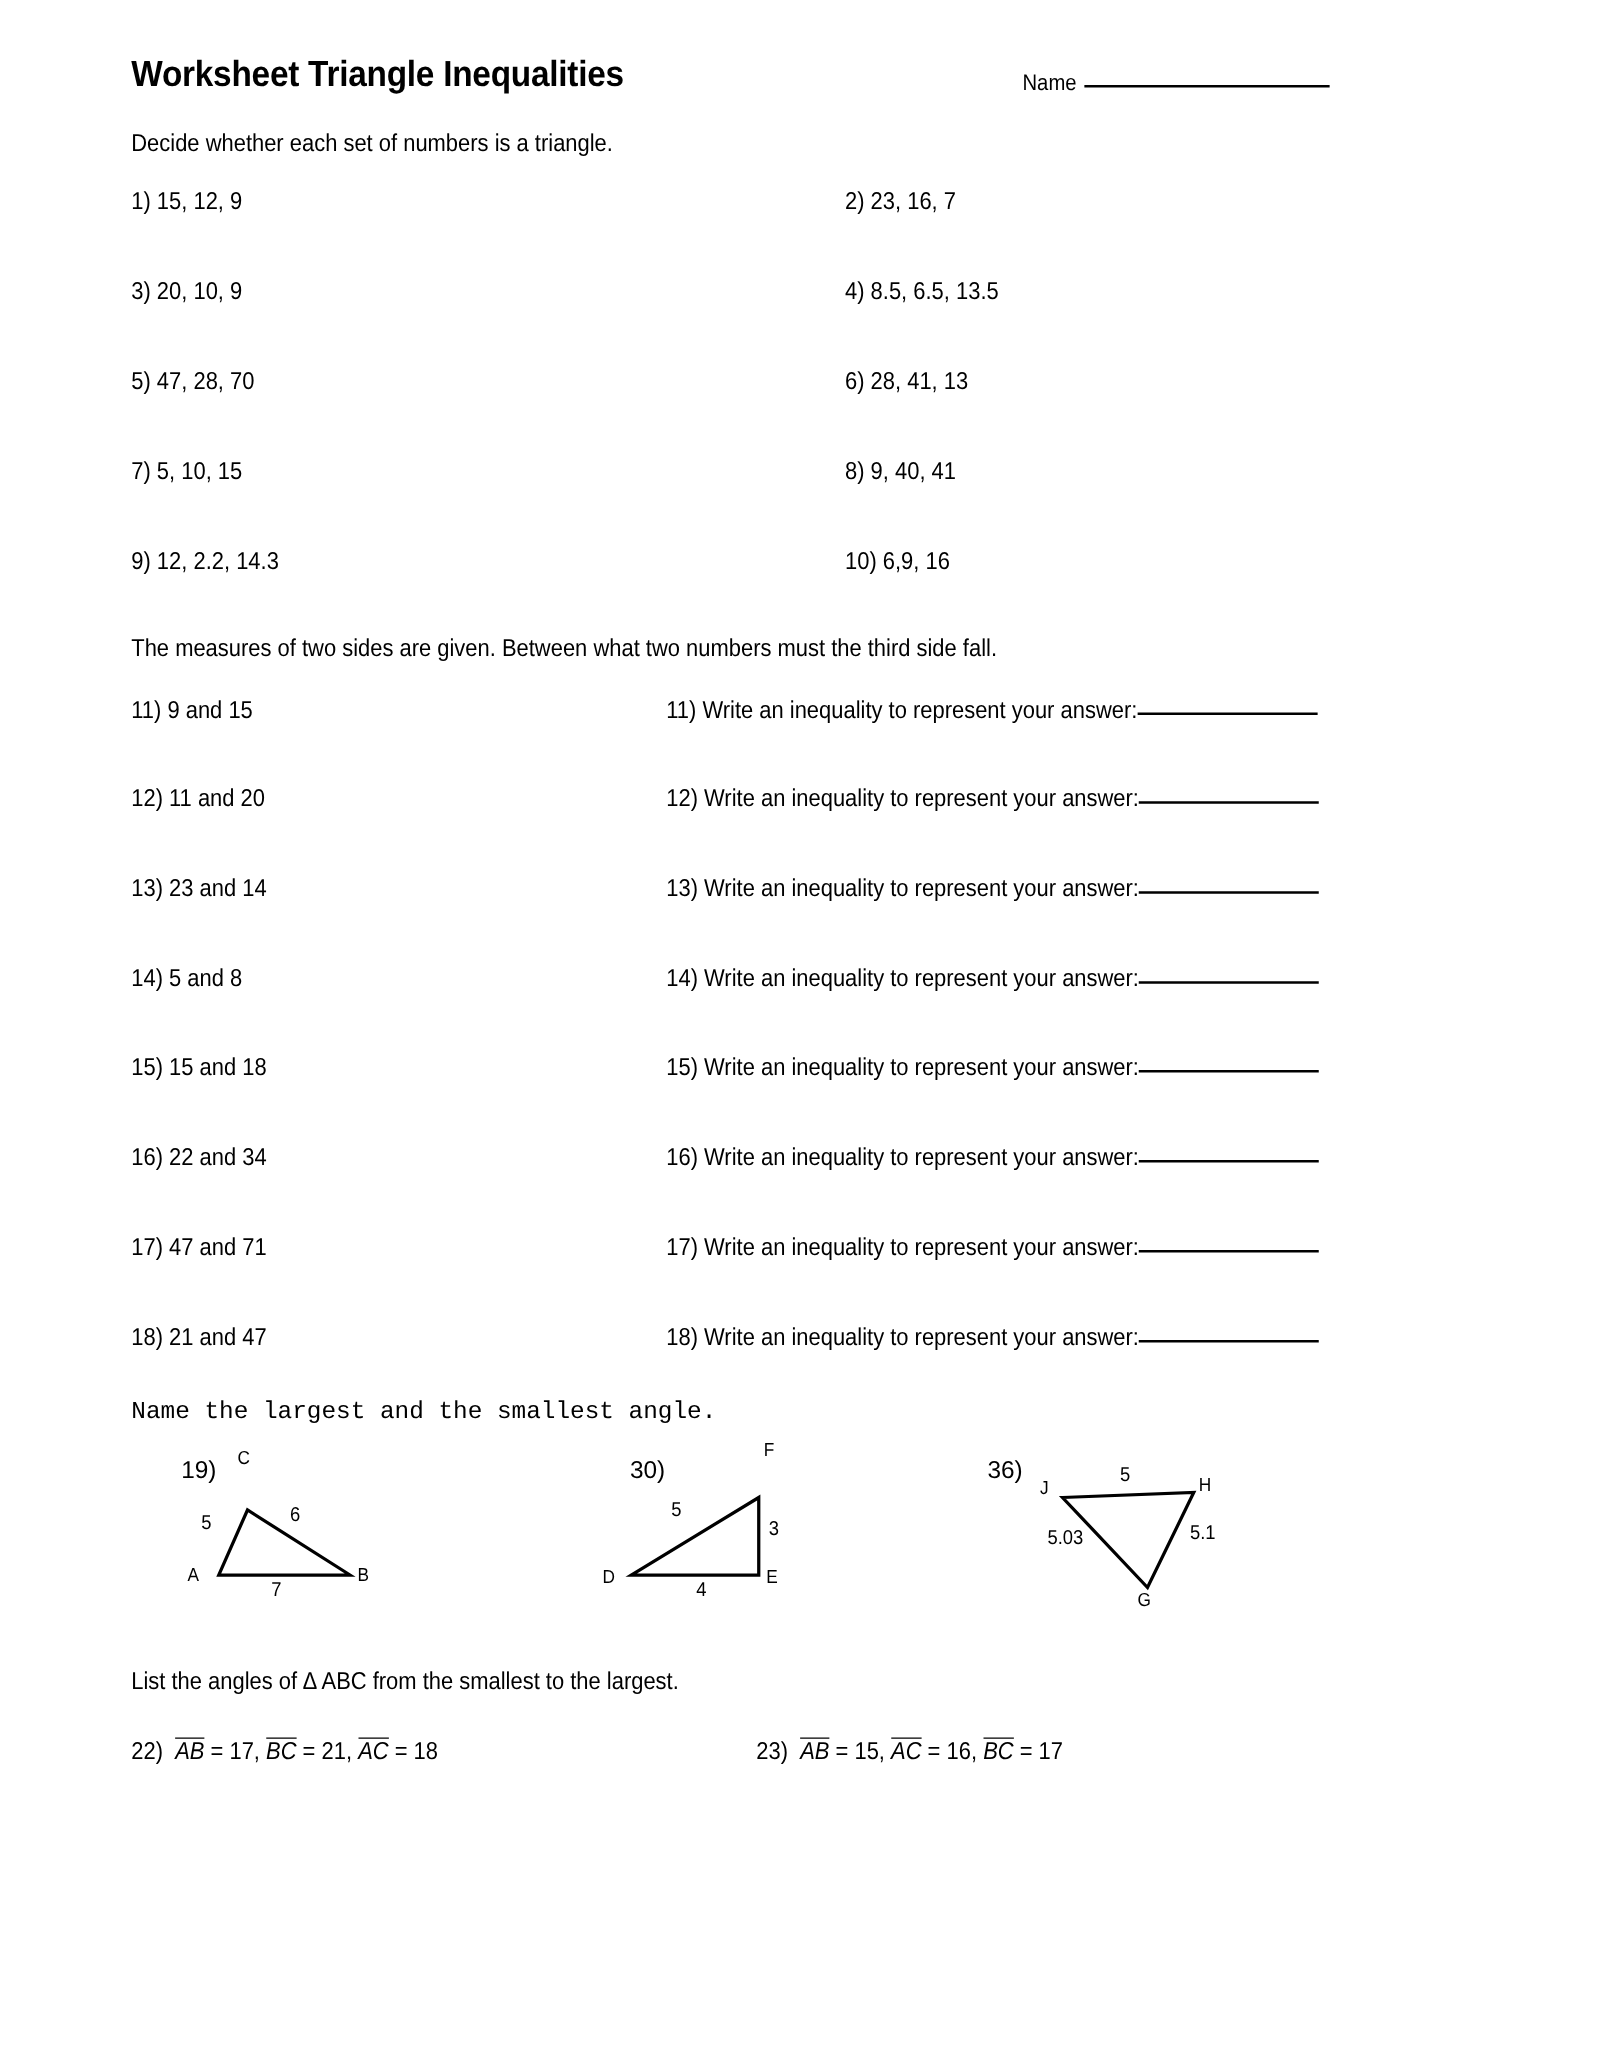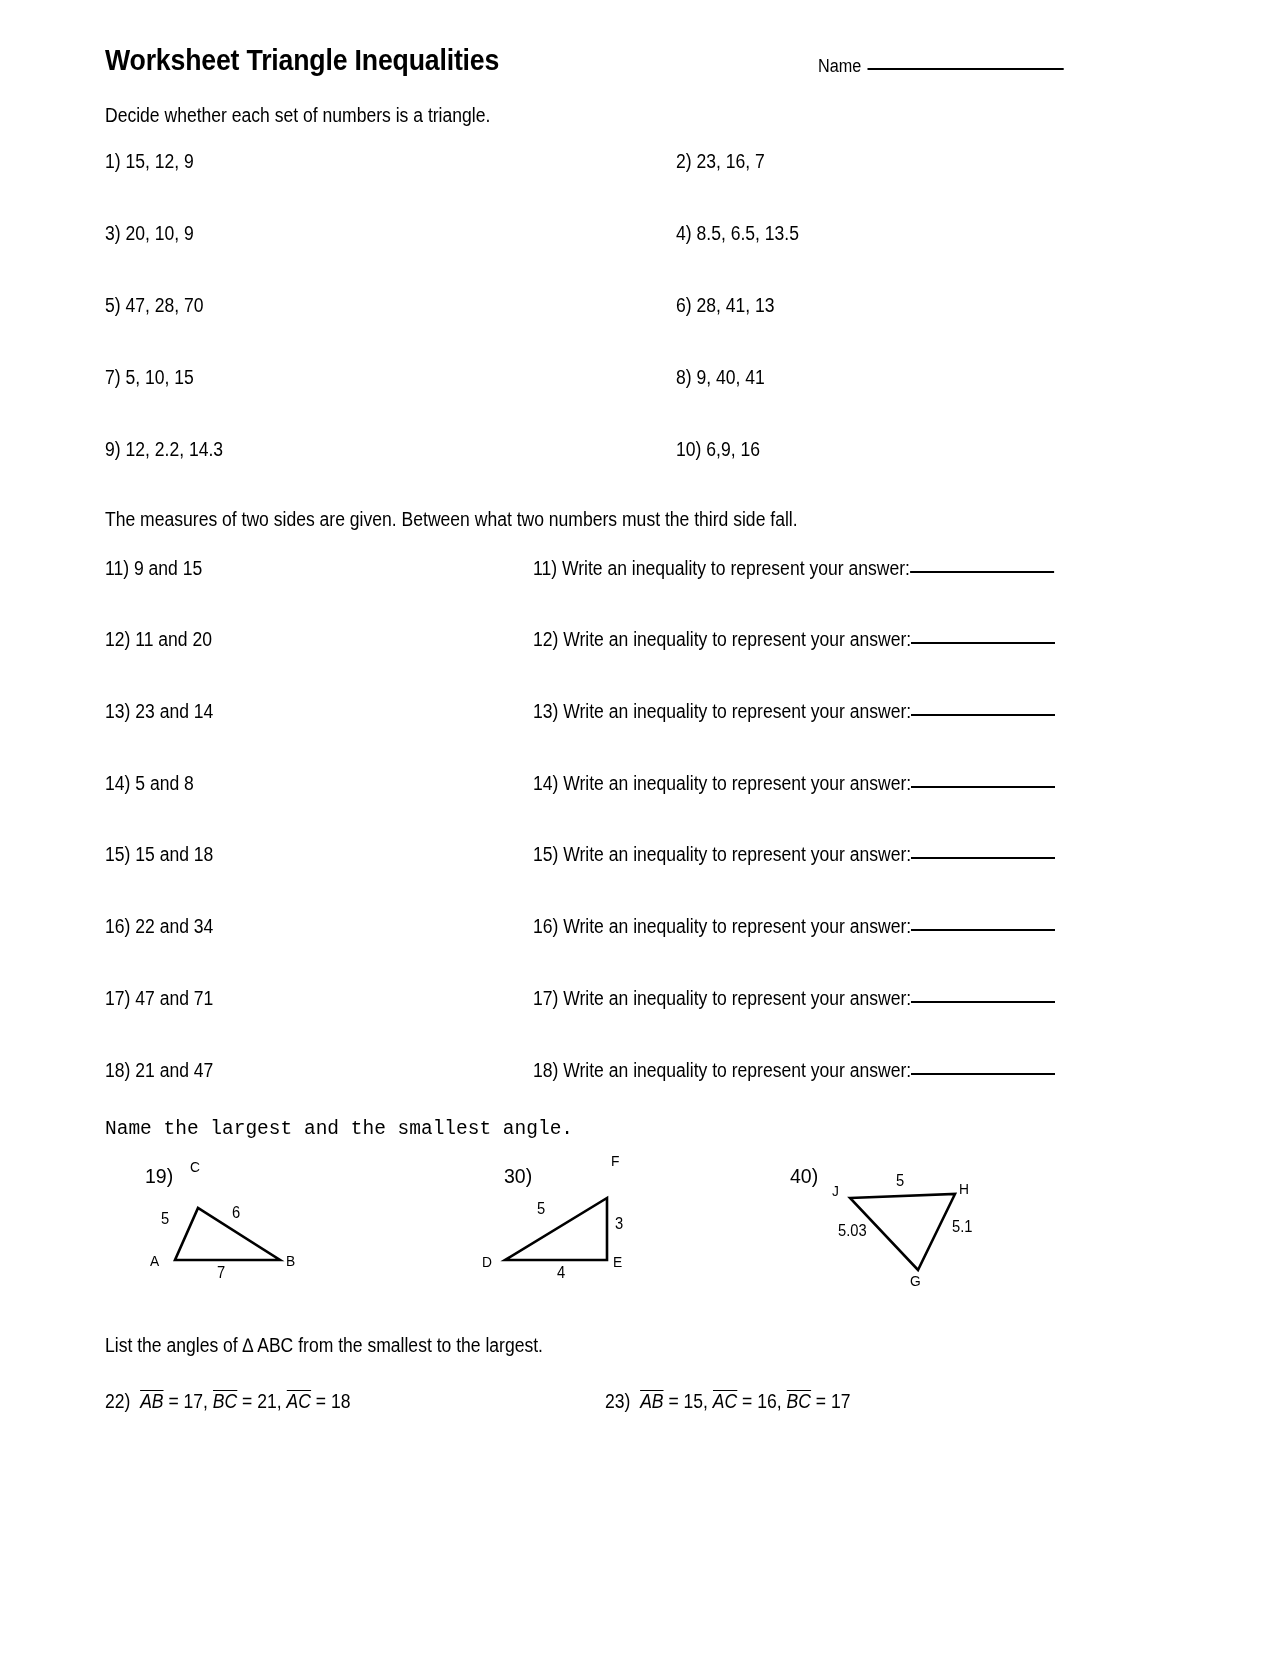"40)" div.prob-num { text: 40 -> 36 }
